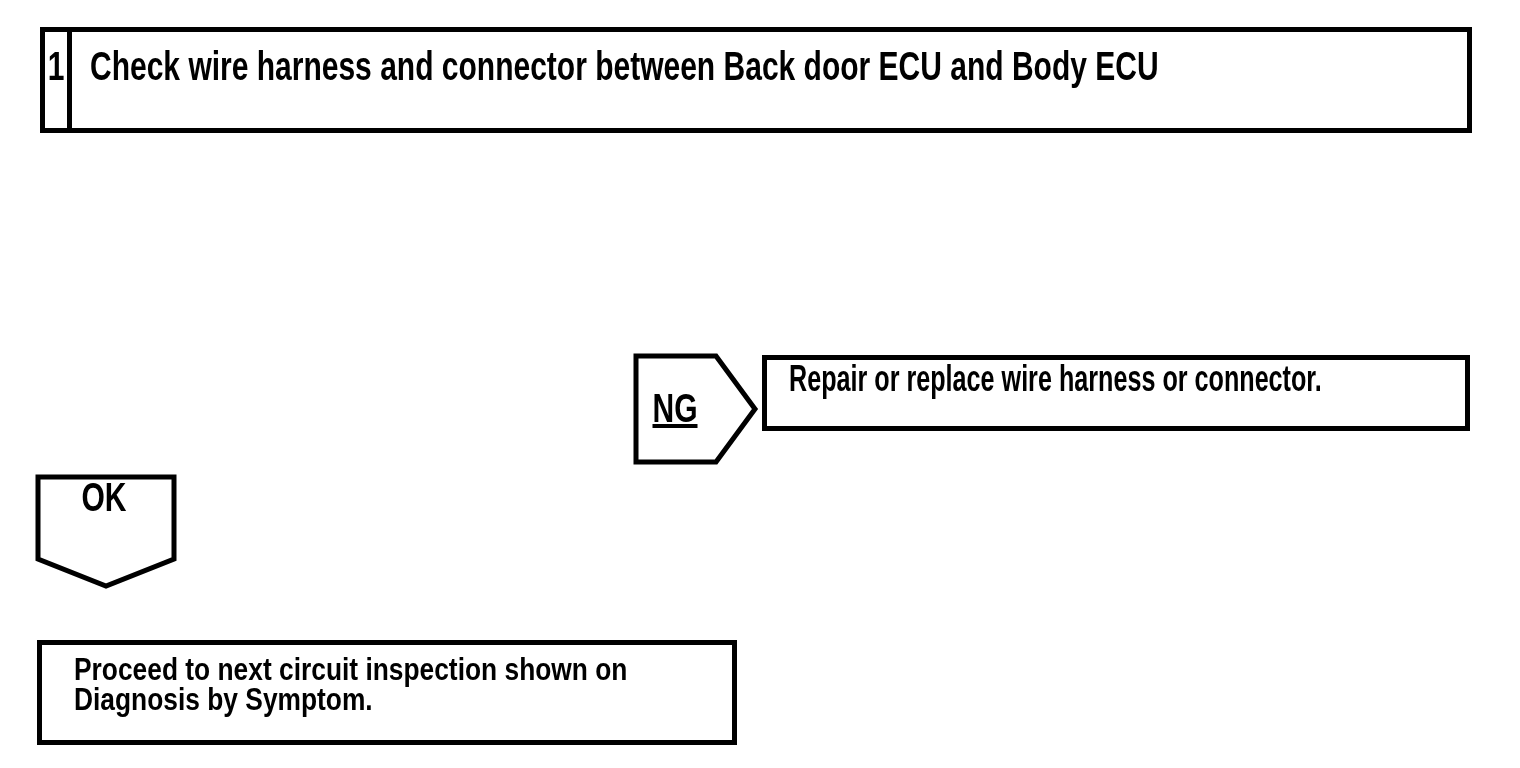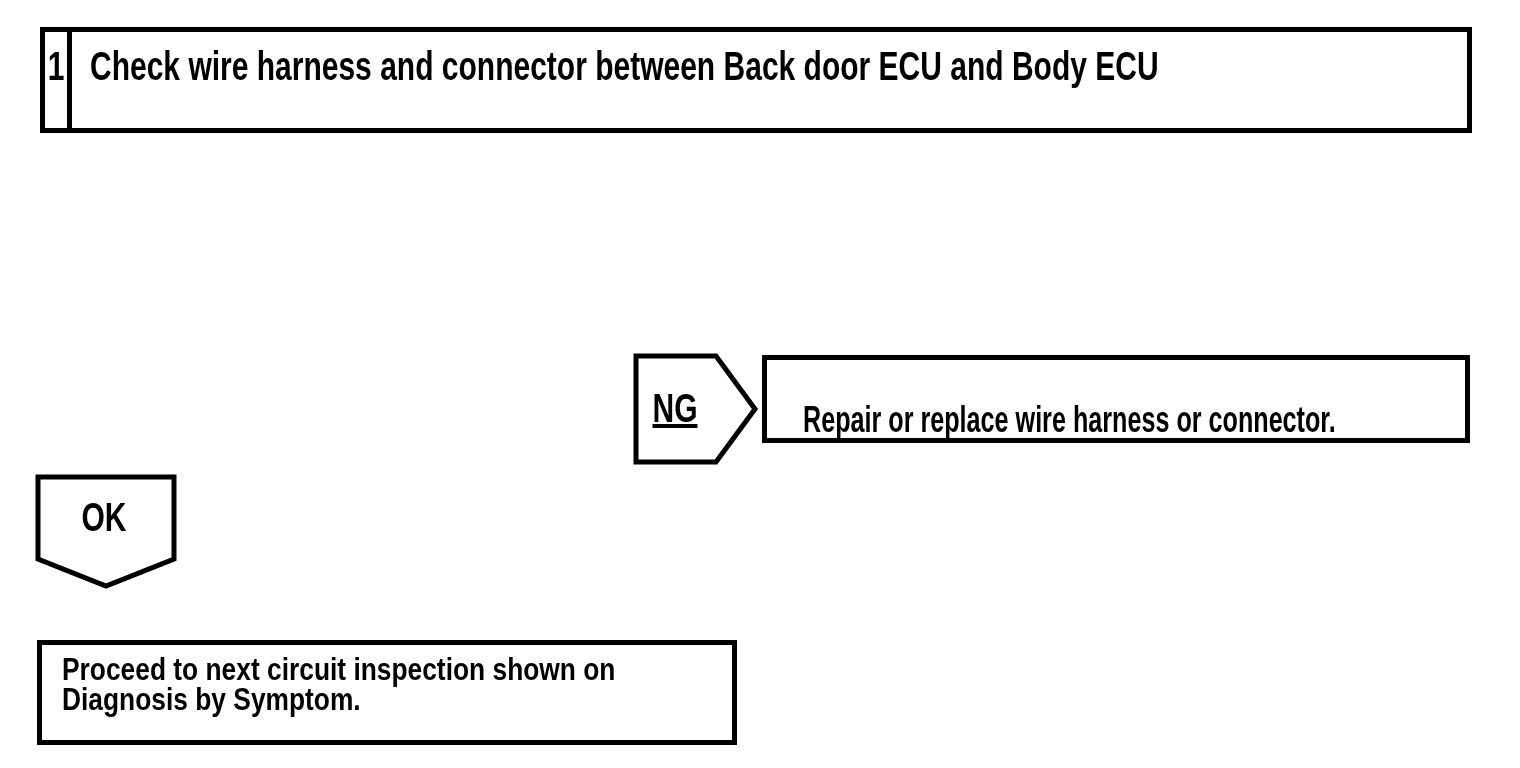"Repair or replace wire harness" .ng-action-box { align-items: flex-end -> flex-start; height: 88px -> 76px; padding-left: 36px -> 22px }
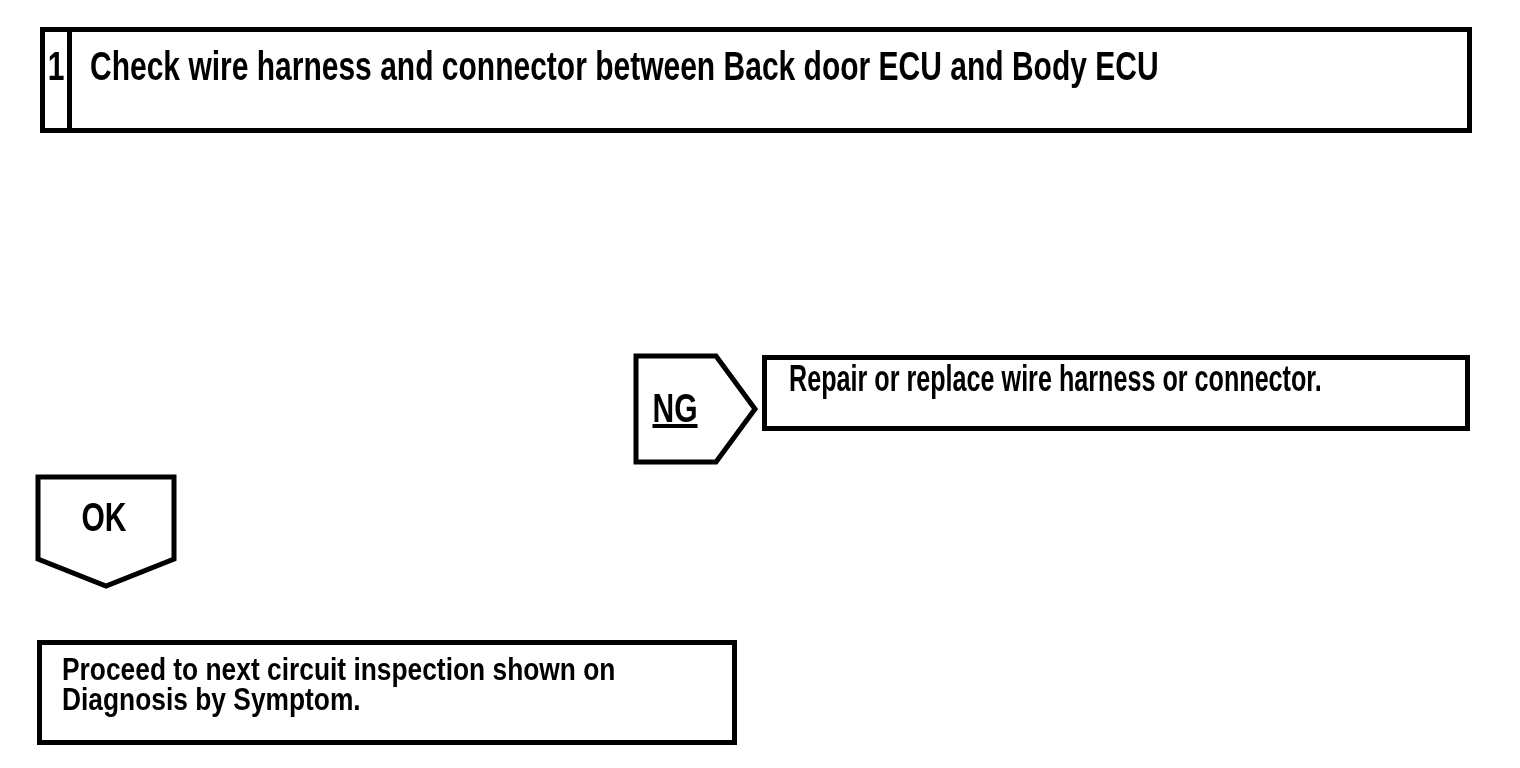"OK" .ok-label-layer { align-items: center -> none }
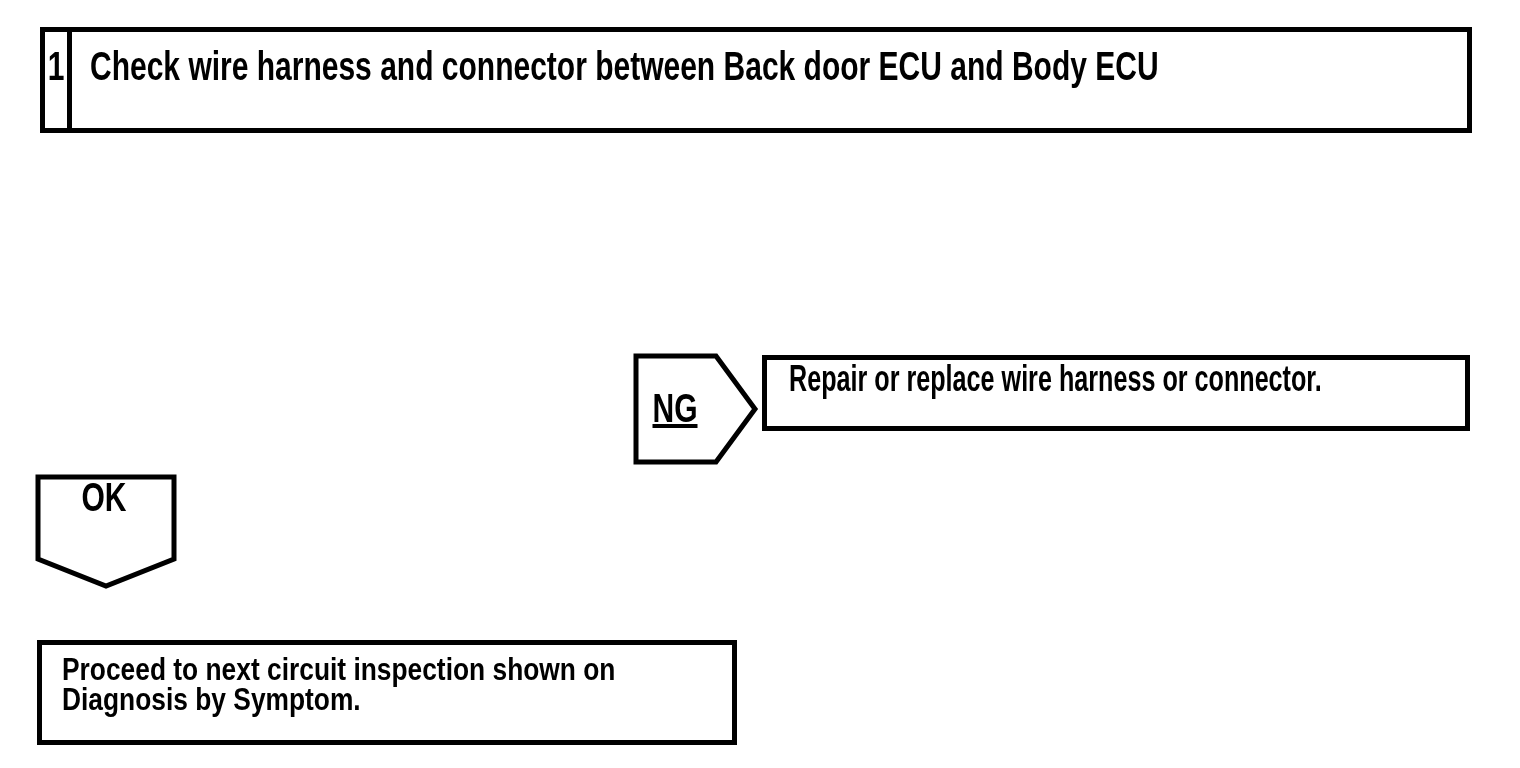"Proceed to next circuit inspection" .ok-action-box { padding: 10px 16px 0 20px -> 10px 16px 0 32px }
